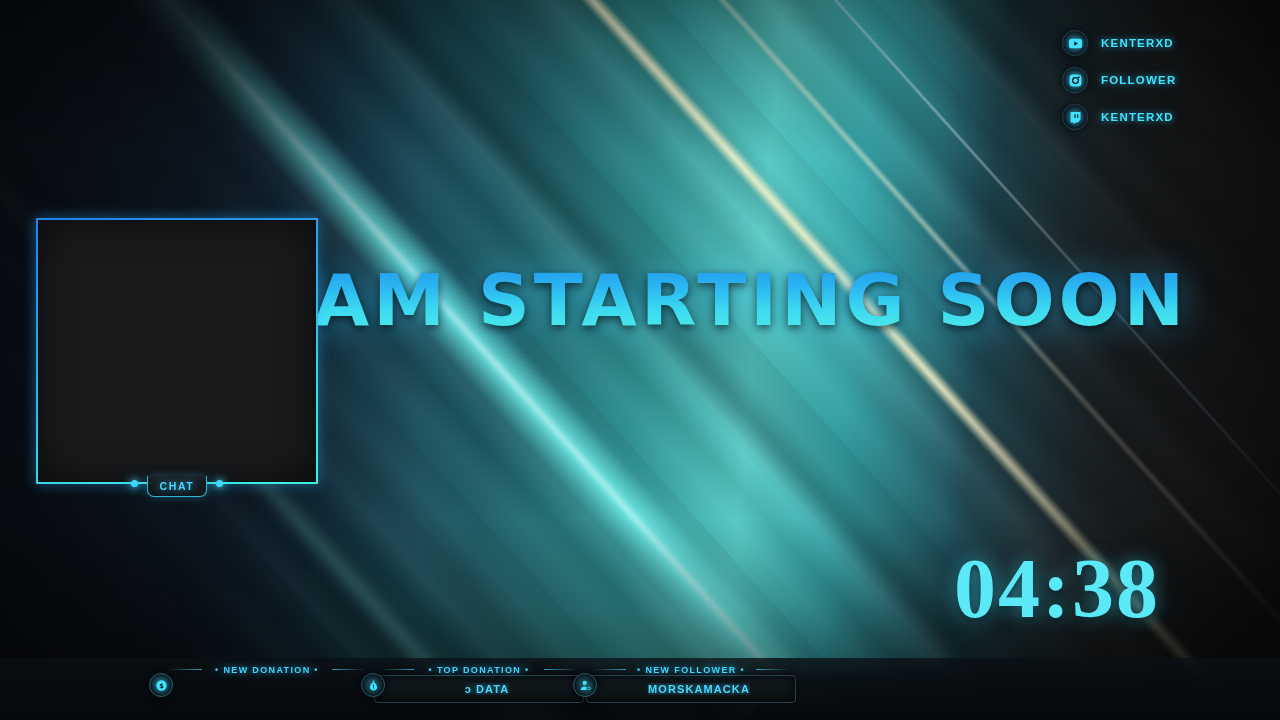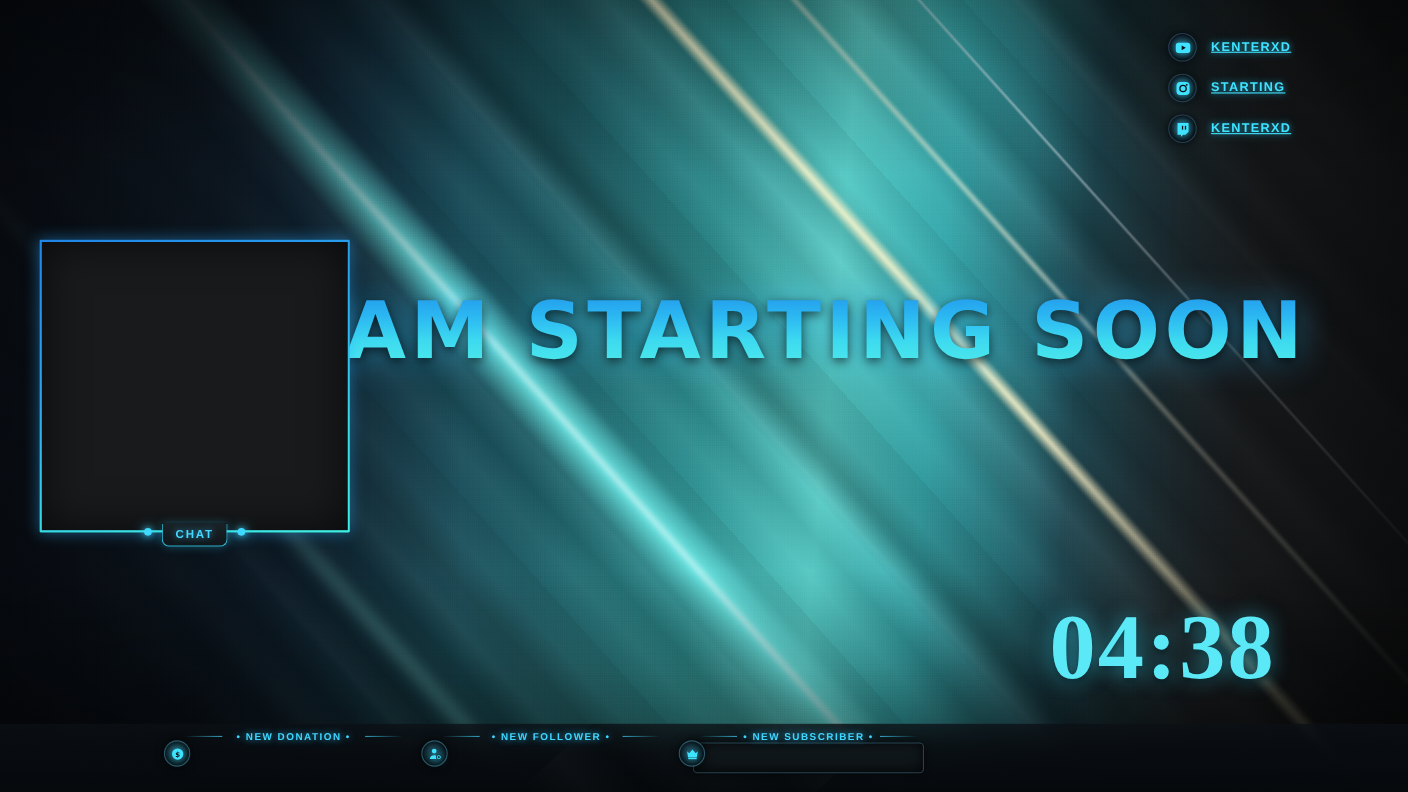"KENTERXD" .social-label { text-decoration: underline -> none }
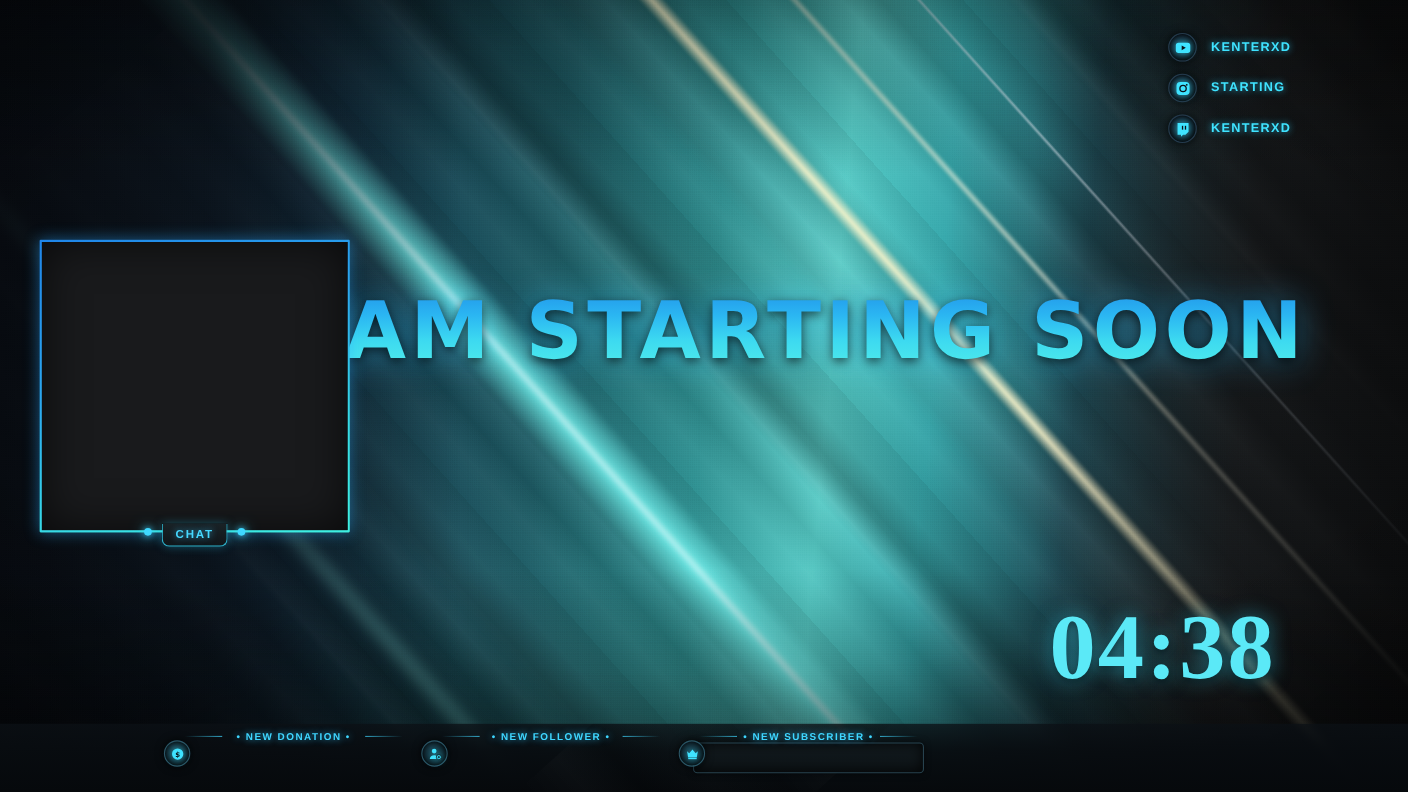"STARTING" span.social-label { text: STARTING -> FOLLOWER }
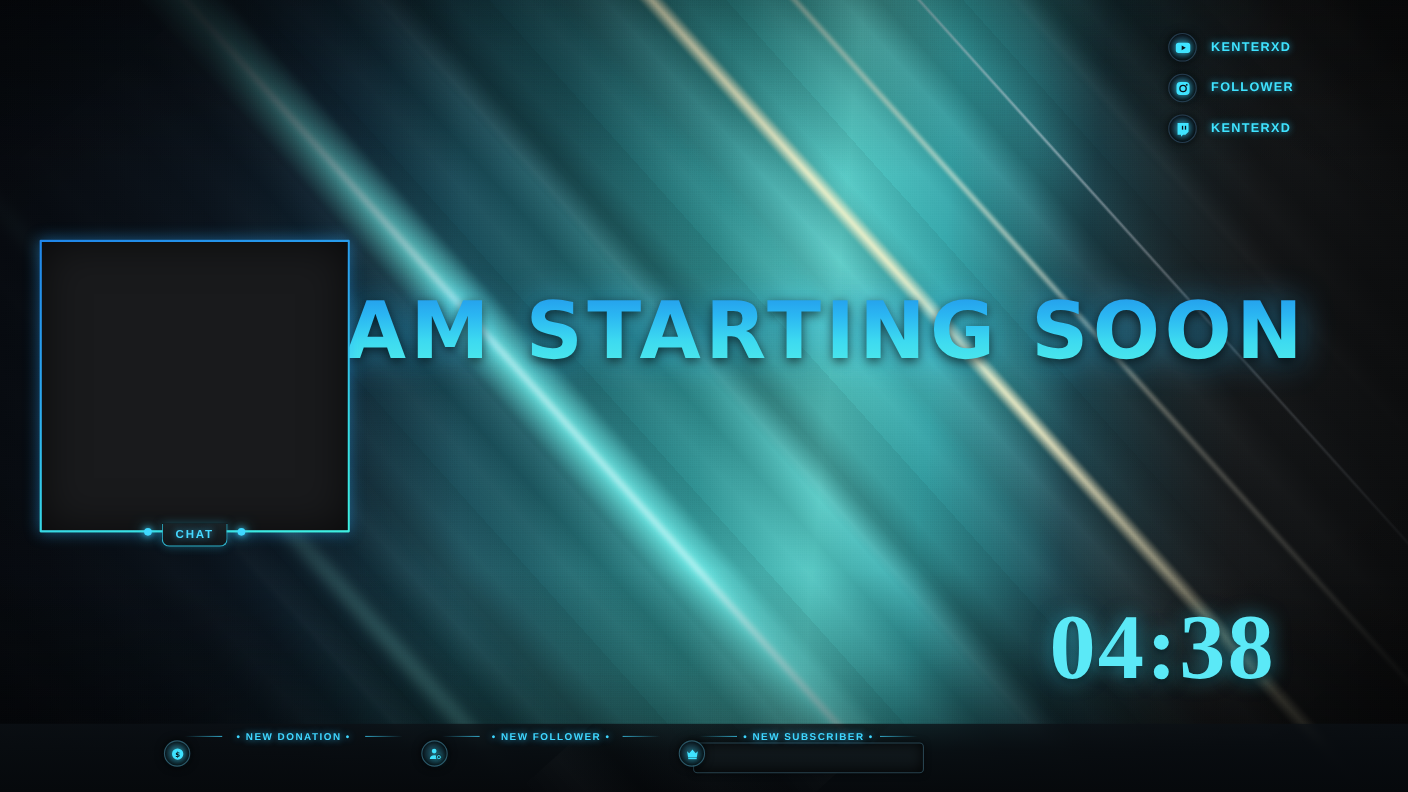"• NEW DONATION •" #panels { gap: 24px -> 2px }
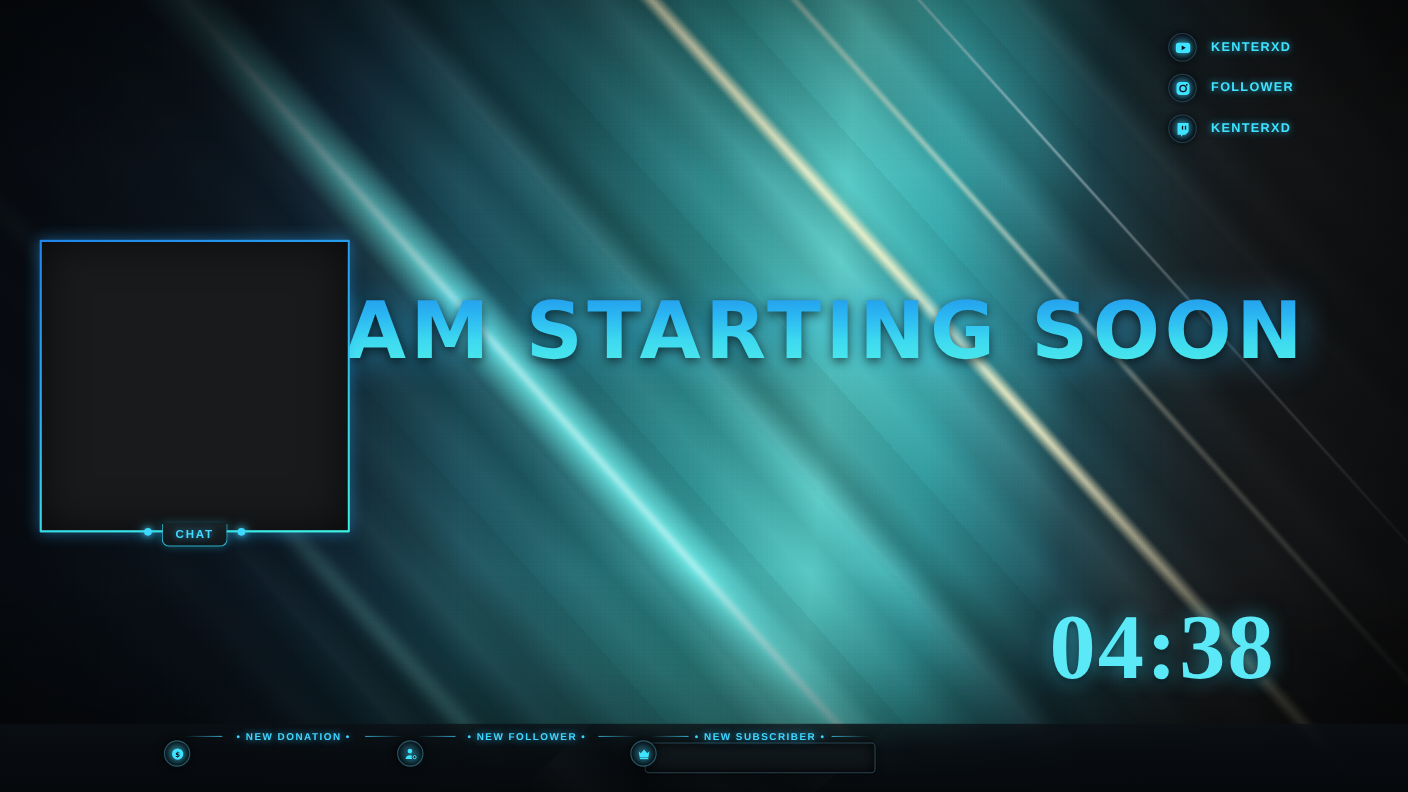"• TOP DONATION •" div.panel { html: none -> <div> <div></div> <div></div> <div><span>•</span> TOP DONATION <span>•</span></div> <div> <svg> <path></path> <path></path> <rect></rect> </svg> </div> <div> <span>ɔ DATA</span> </div> </div> }
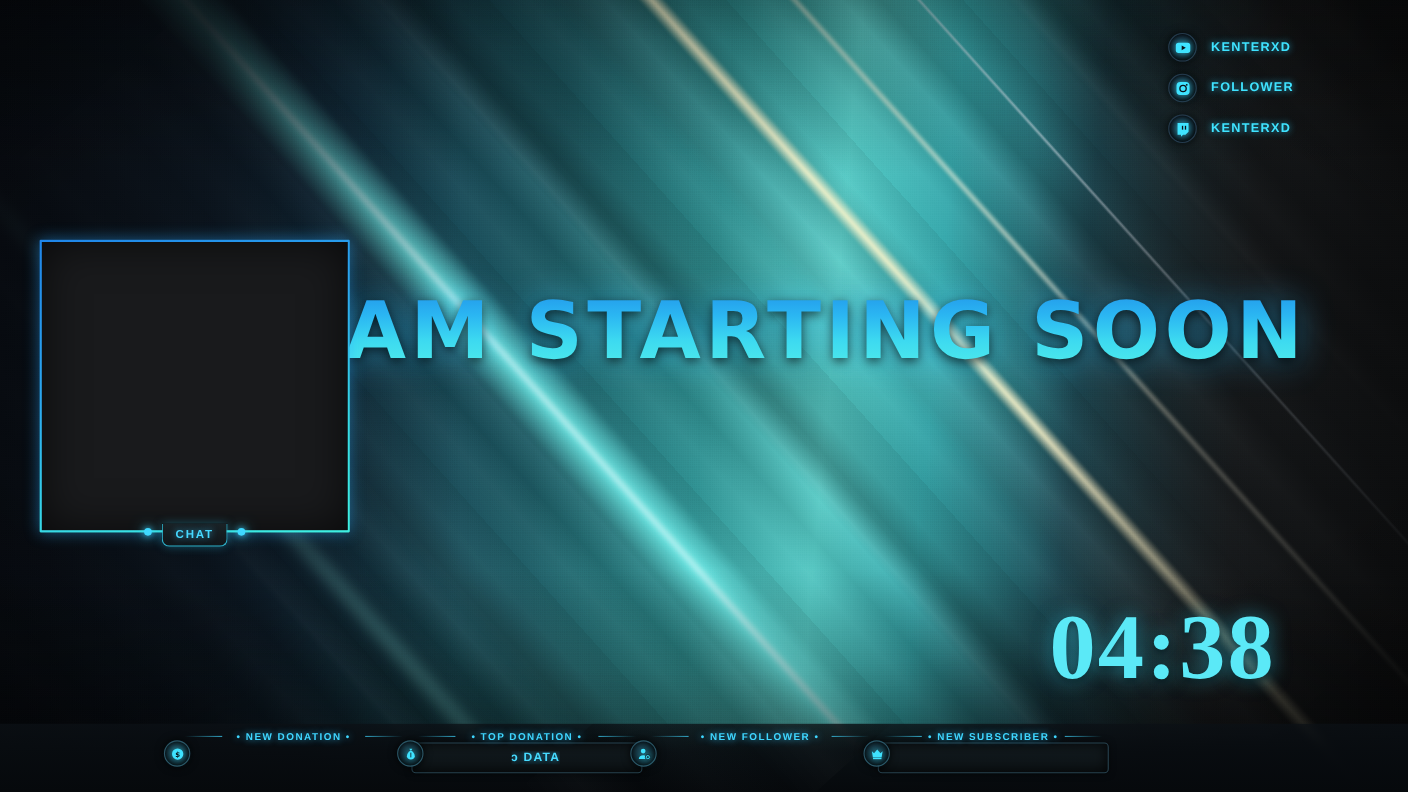"• NEW SUBSCRIBER •" div.panel { html: <div> <div></div> <div></div> <div><span>•</span> NEW SUBSCRIBER <span>•</span></div> <div> <svg> <path></path> <rect></rect> </svg> </div> <div> <span></span> </div> </div> -> none }
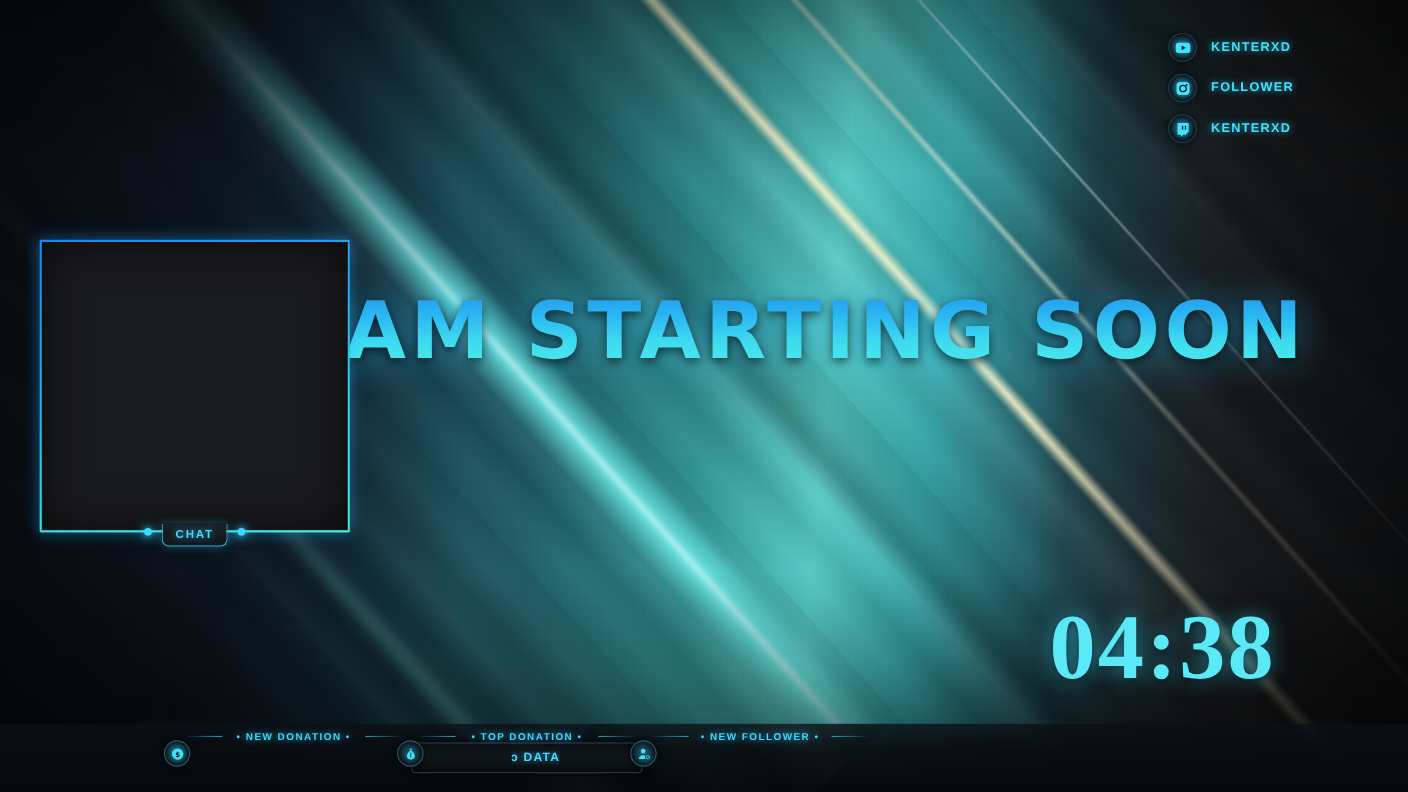"MORSKAMACKA" div.panel-box { html: none -> <div> <span>MORSKAMACKA</span> </div> }
